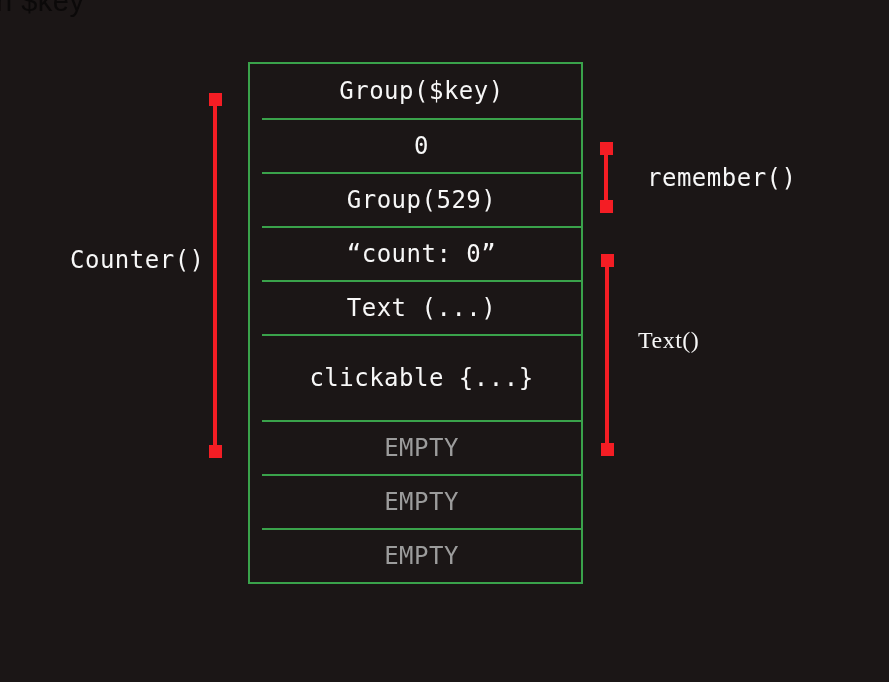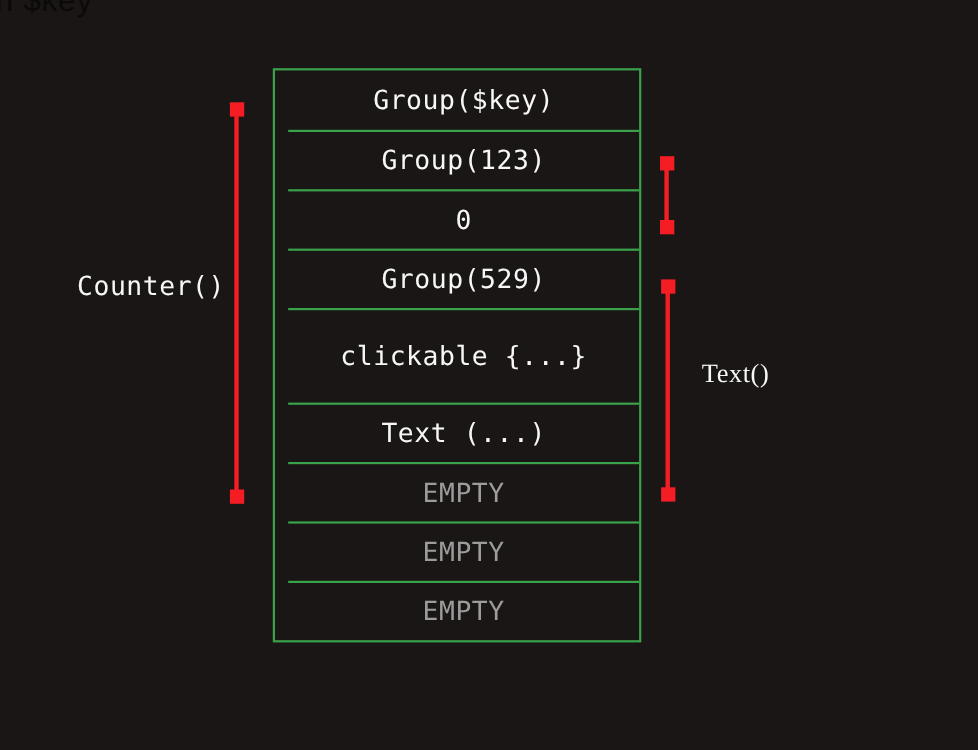"Group(123)" div.slot-row { html: <div> <span>Group(123)</span> </div> -> none }
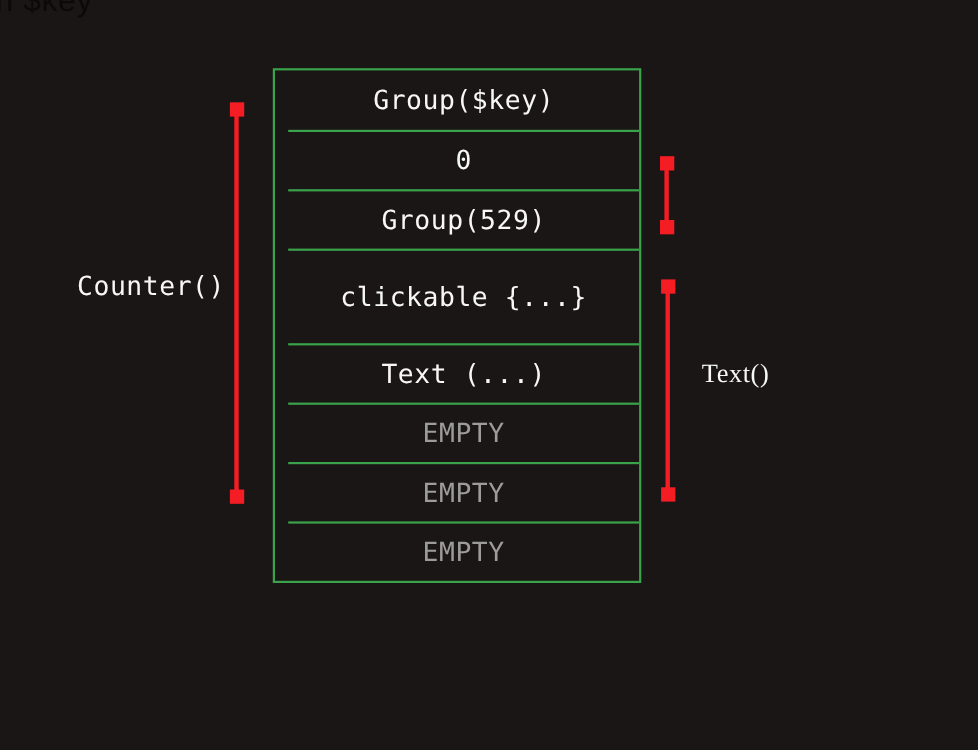"remember()" div.bracket-label { html: none -> <div>remember()</div> }
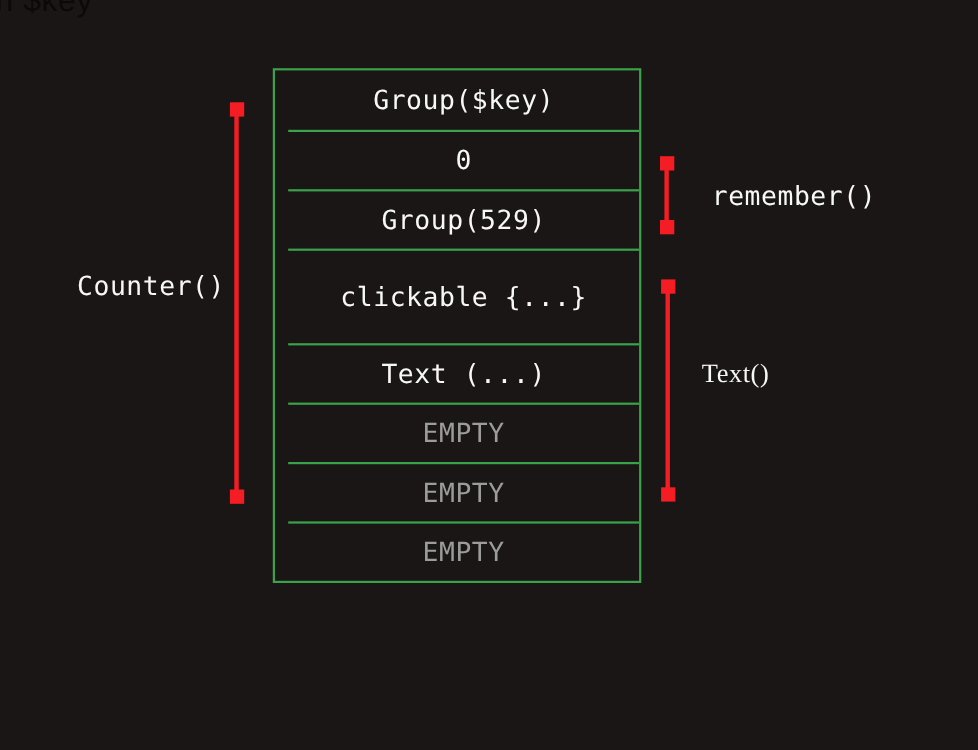"“count: 0”" div.slot-row { html: none -> <div> <span>“count: 0”</span> </div> }
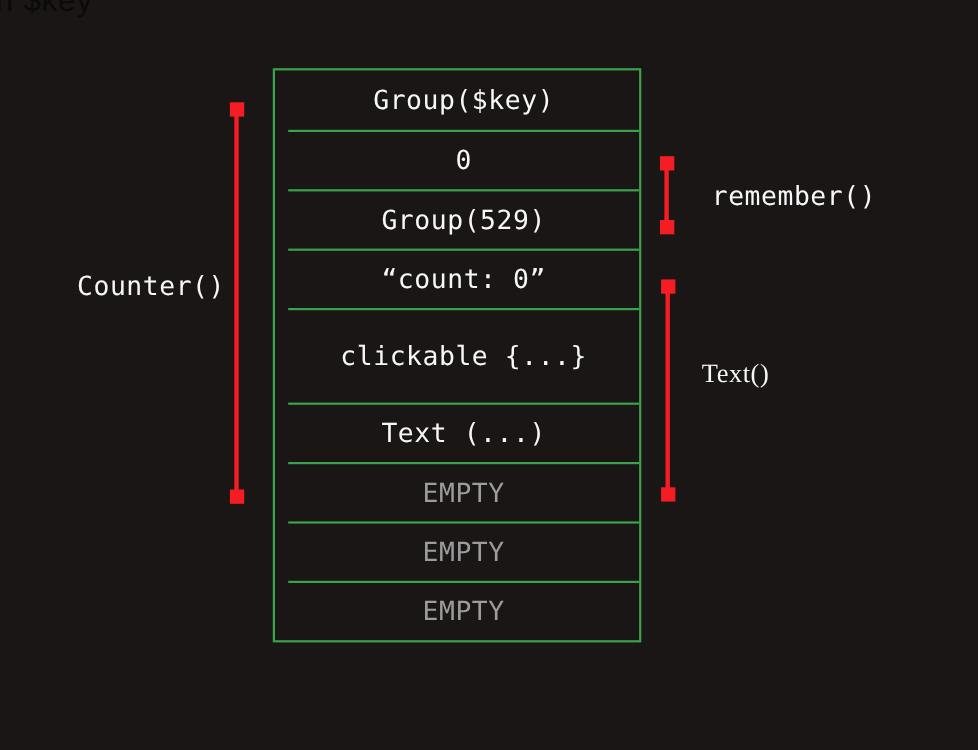"clickable {...}" div.slot-row { order: before "Text (...)" -> after "Text (...)" }
